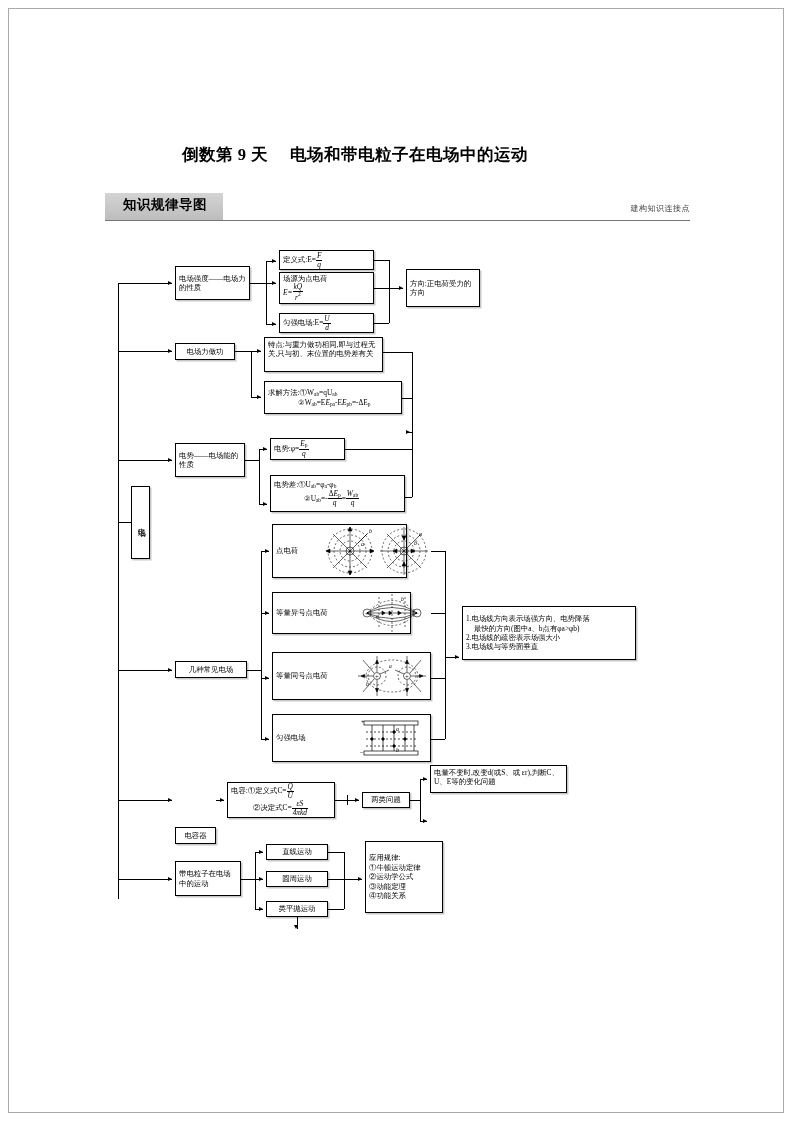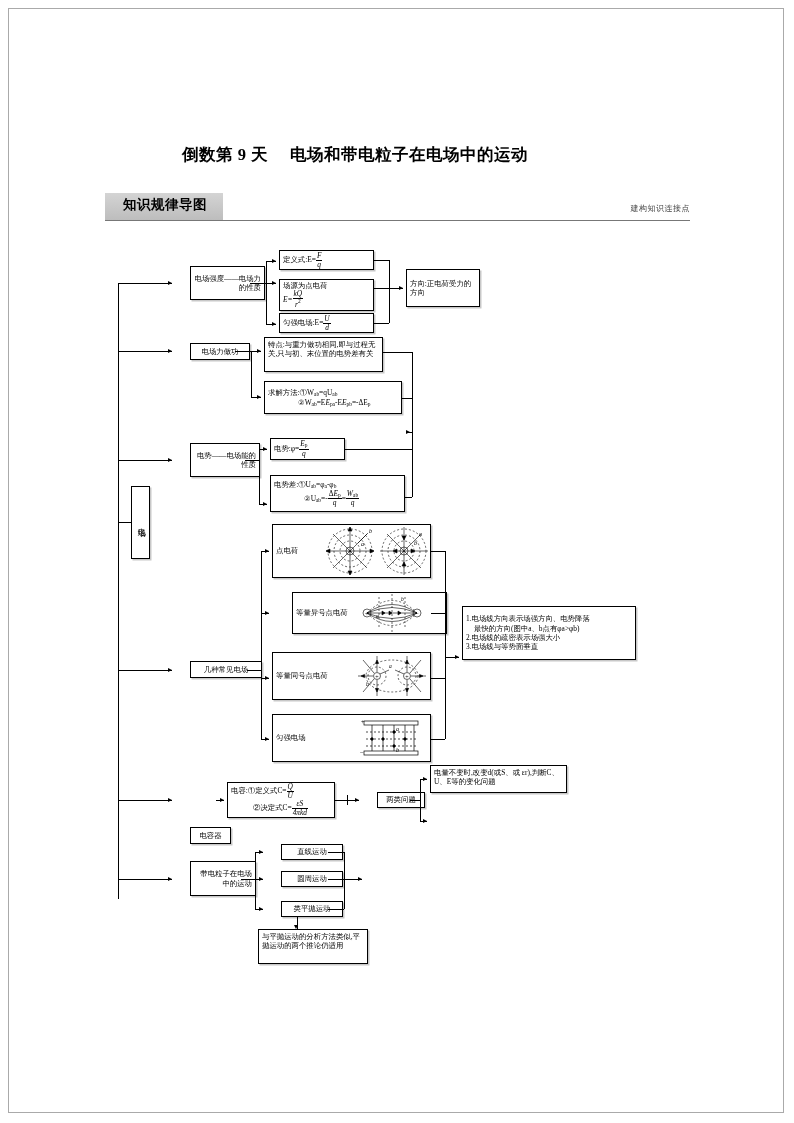"电场强度——电场力的性质" .node.center { margin-left: 15px -> none; text-align: right -> left }
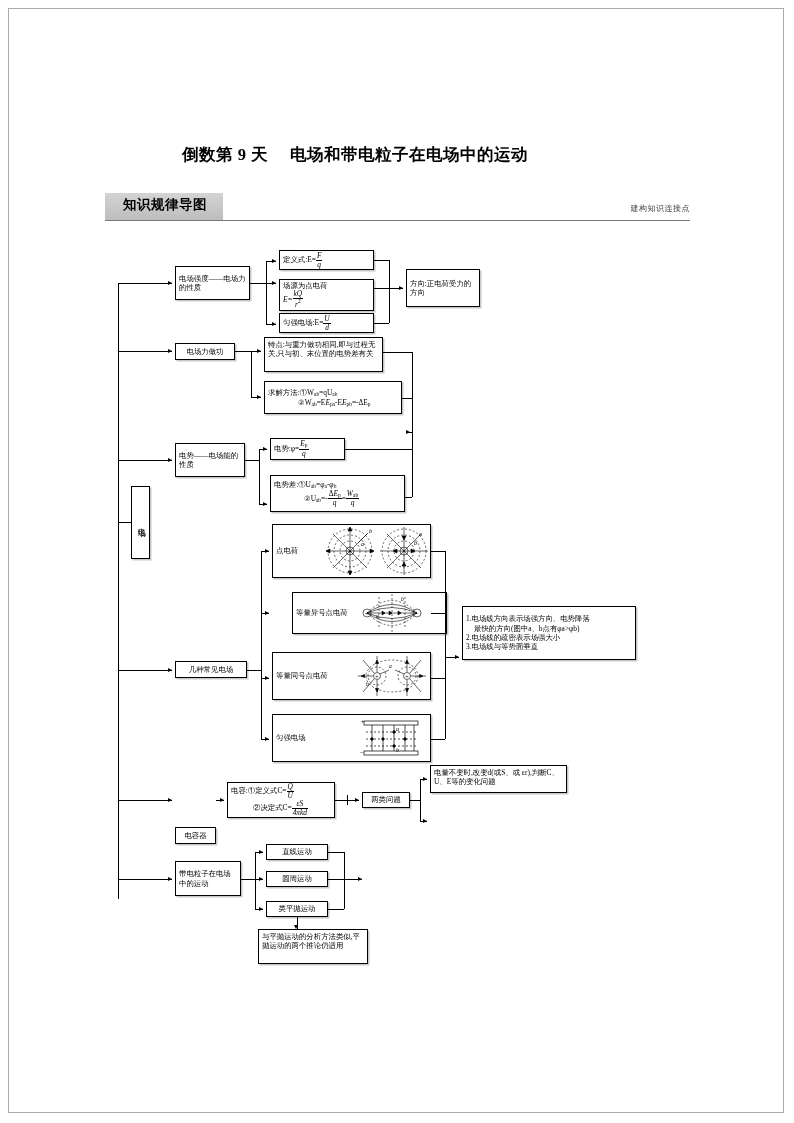"场源为点电荷" div.node { margin-top: 7px -> none }
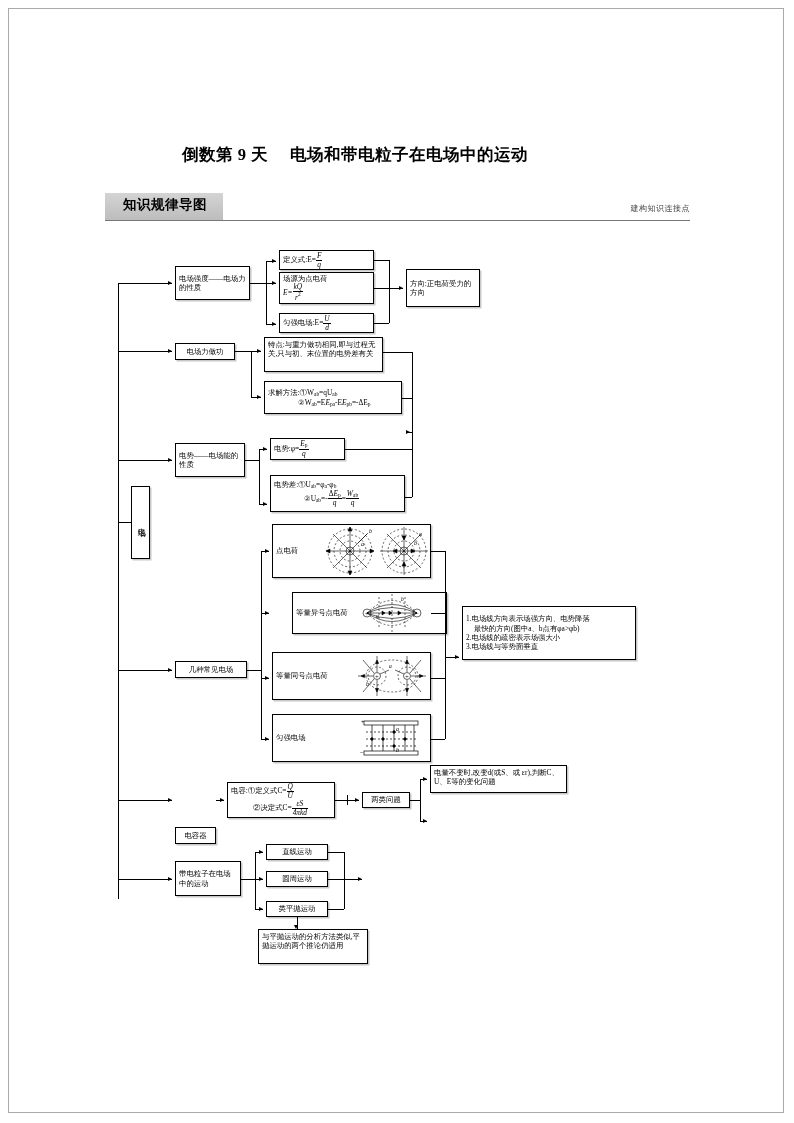"点电荷" div.node { width: 159px -> 135px }
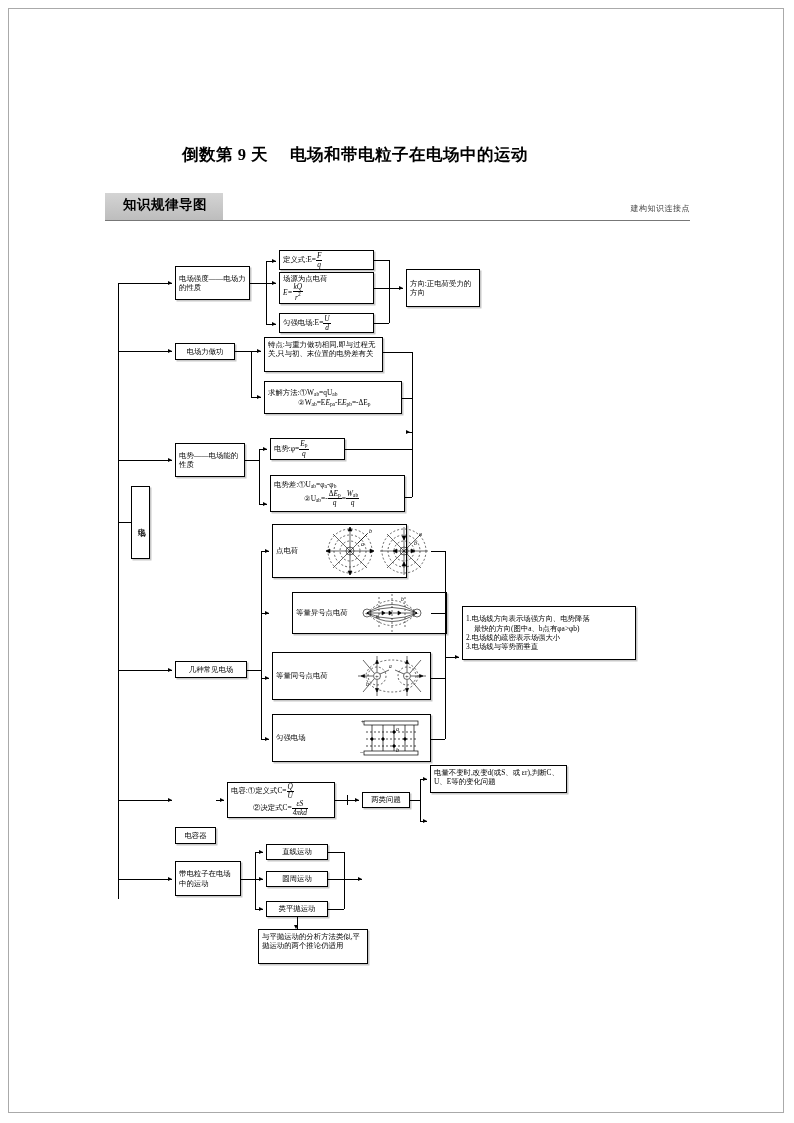"等量异号点电荷" div.node { margin-left: 20px -> none; width: 155px -> 139px }
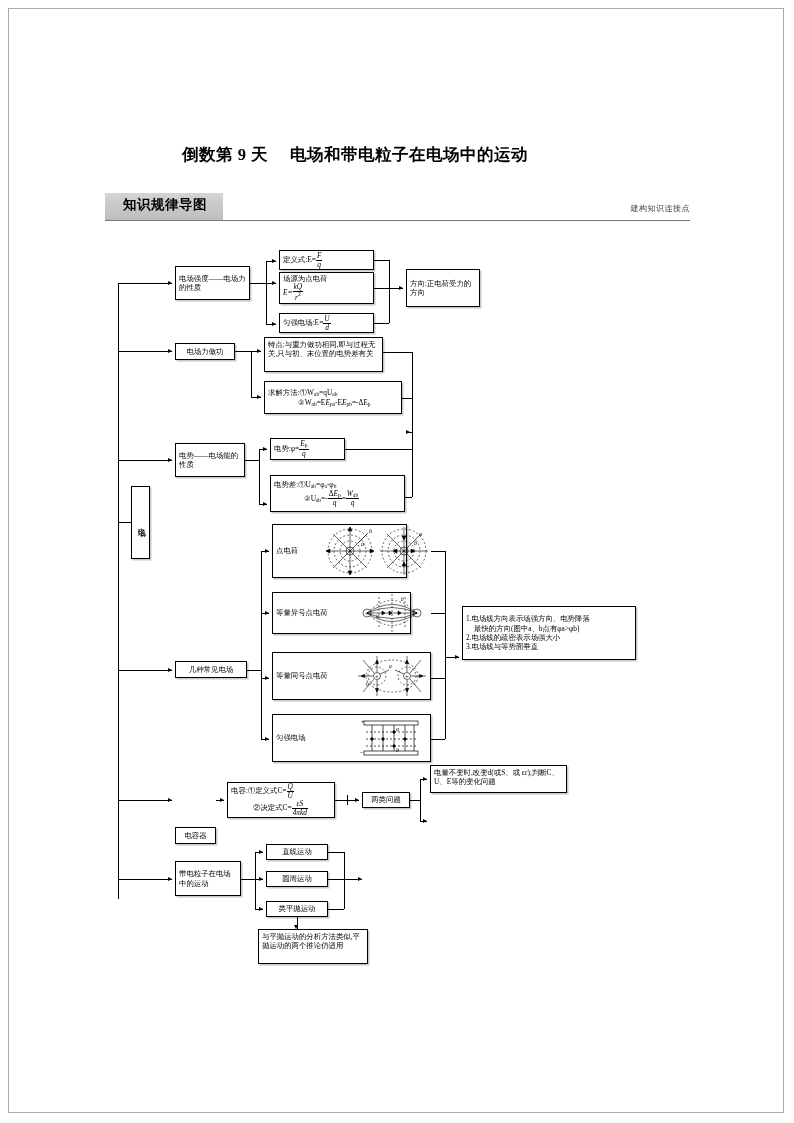"应用规律:" div.node { html: none -> <div> <span>应用规律:</span> <span>①牛顿运动定律</span> <span>②运动学公式</span> <span>③动能定理</span> <span>④功能关系</span> </div> }
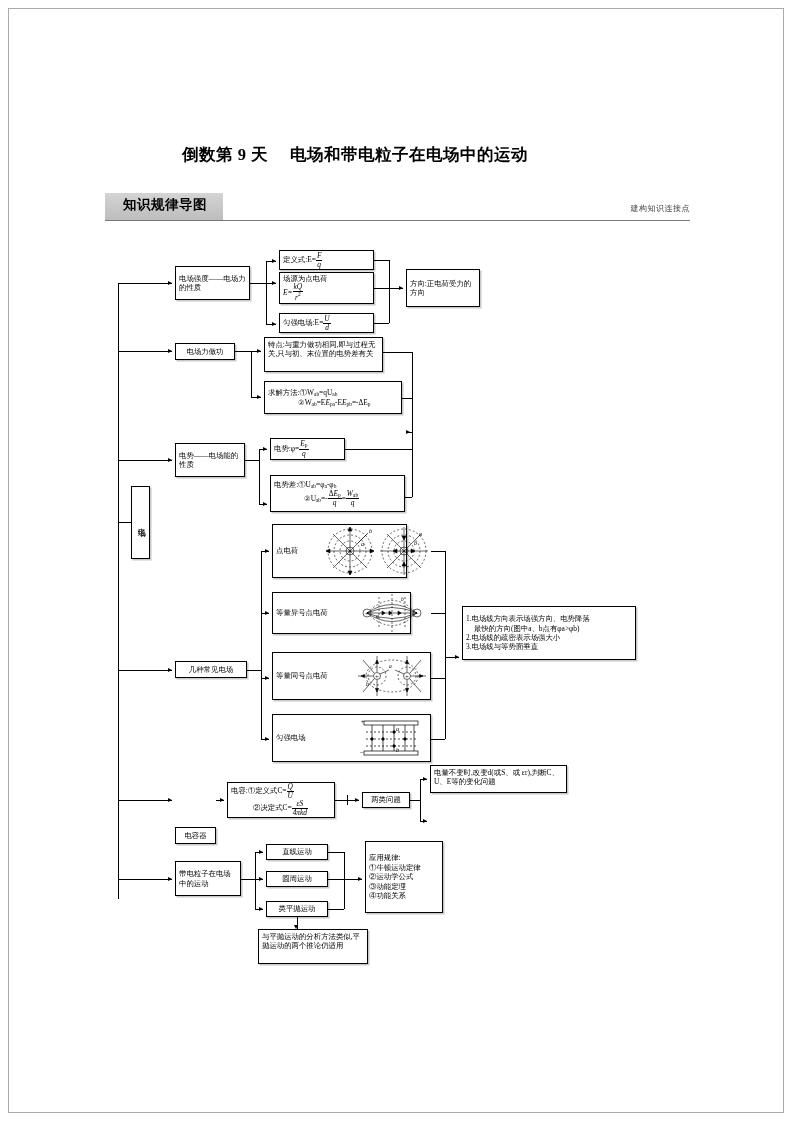"与平抛运动的分析方法类似,平抛运动的两个推论仍适用" div.node { html: <div>与平抛运动的分析方法类似,平抛运动的两个推论仍适用</div> -> none }
